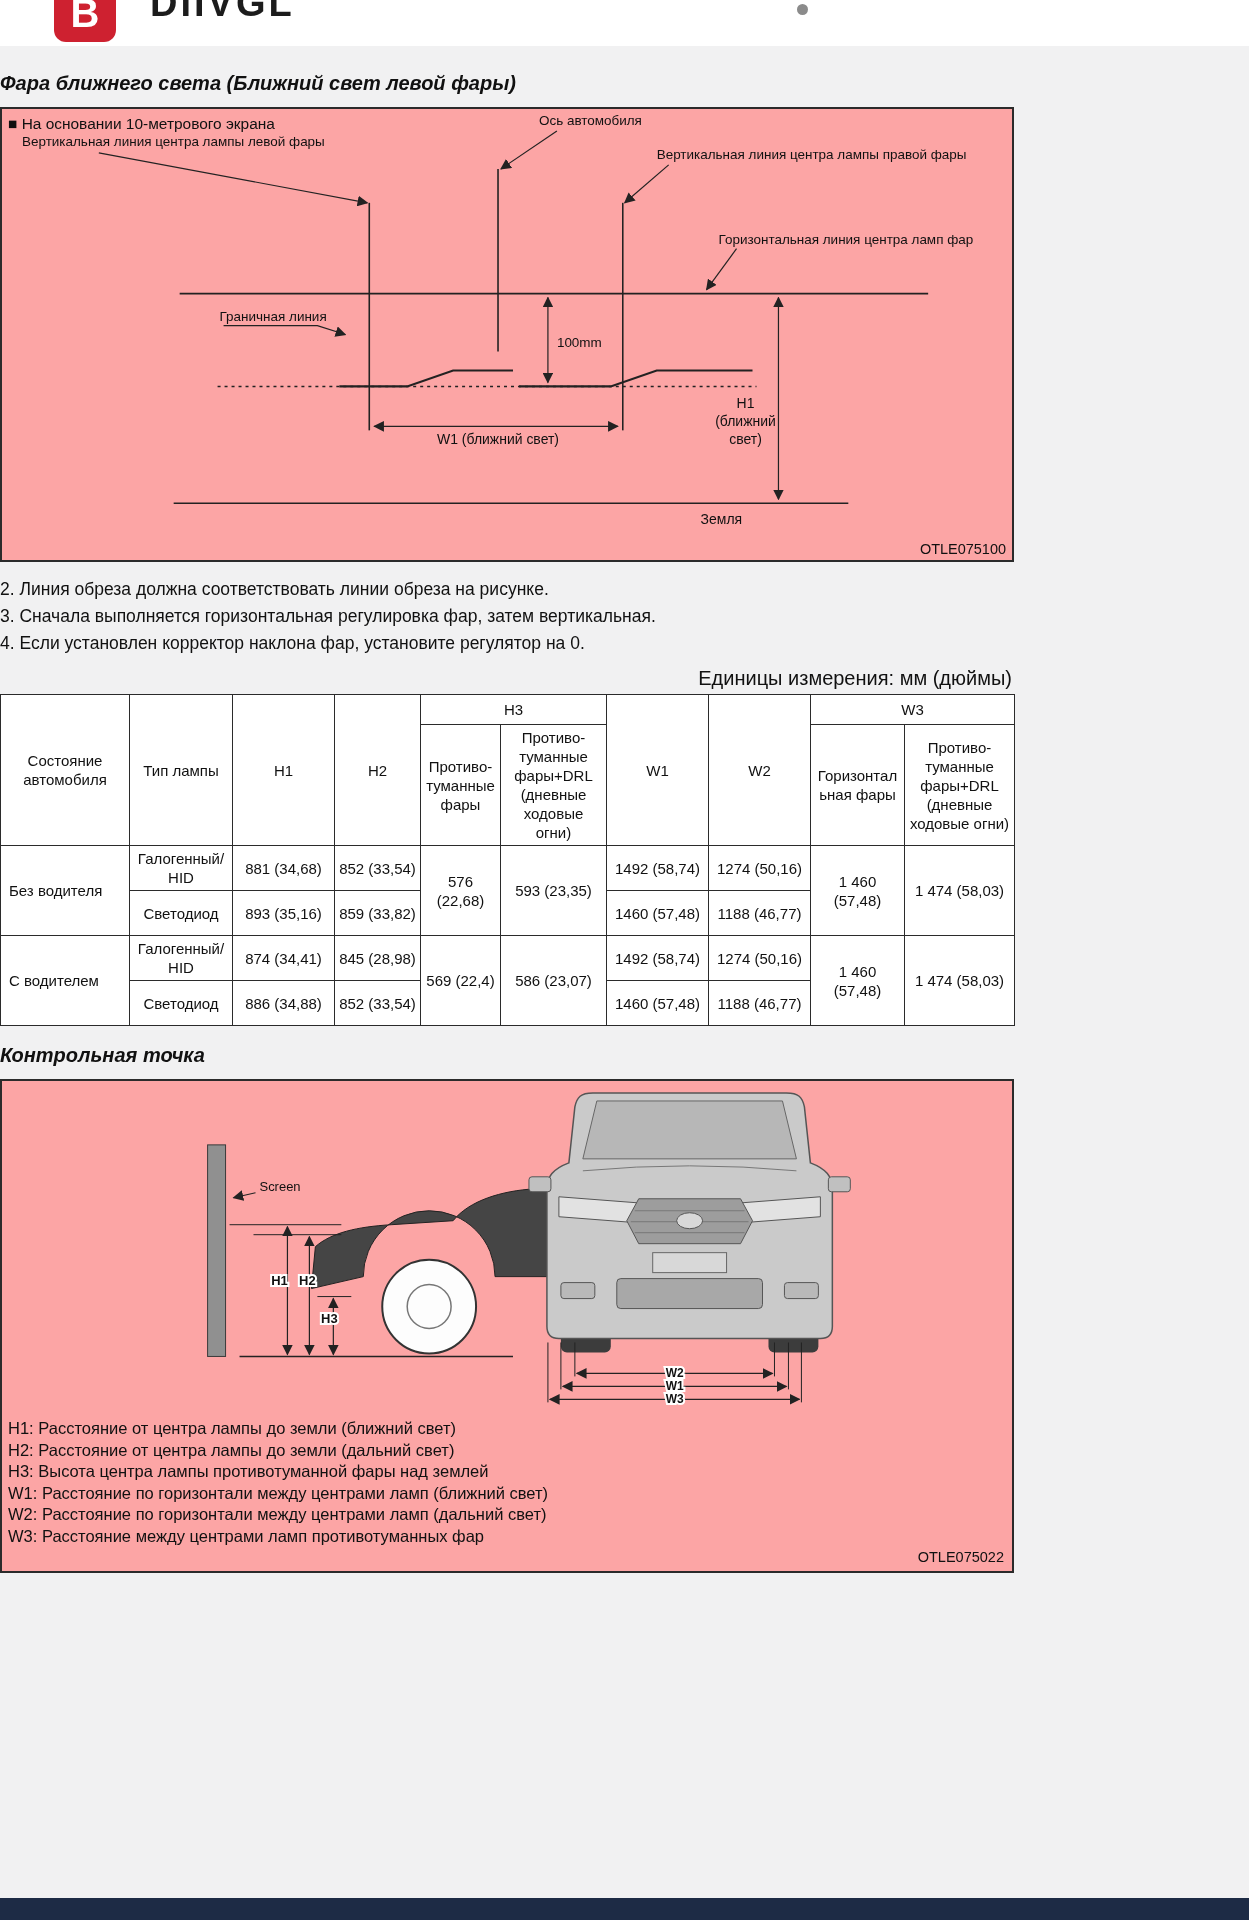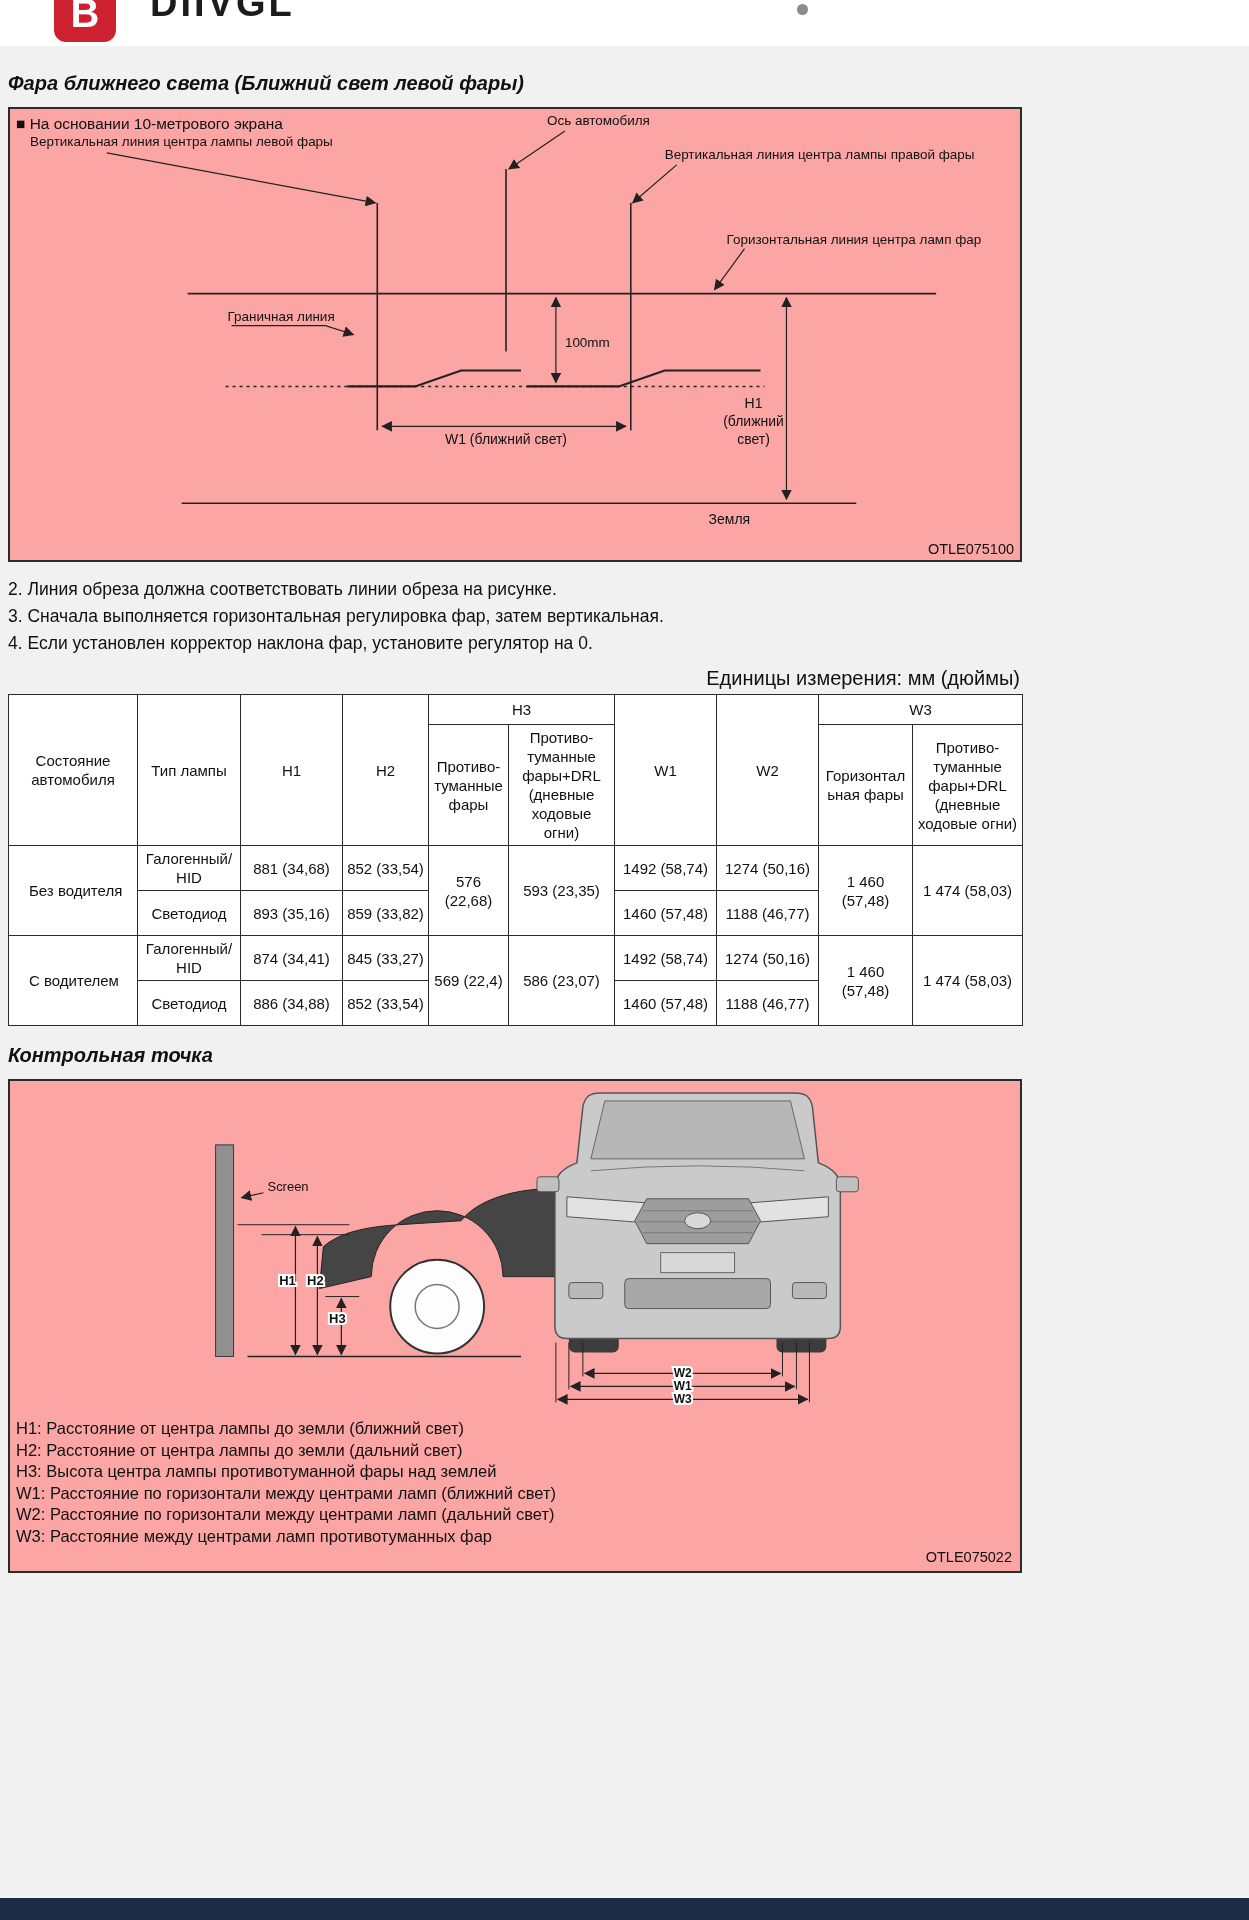"Фара ближнего света (Ближний свет" .content { margin-left: 8px -> none }
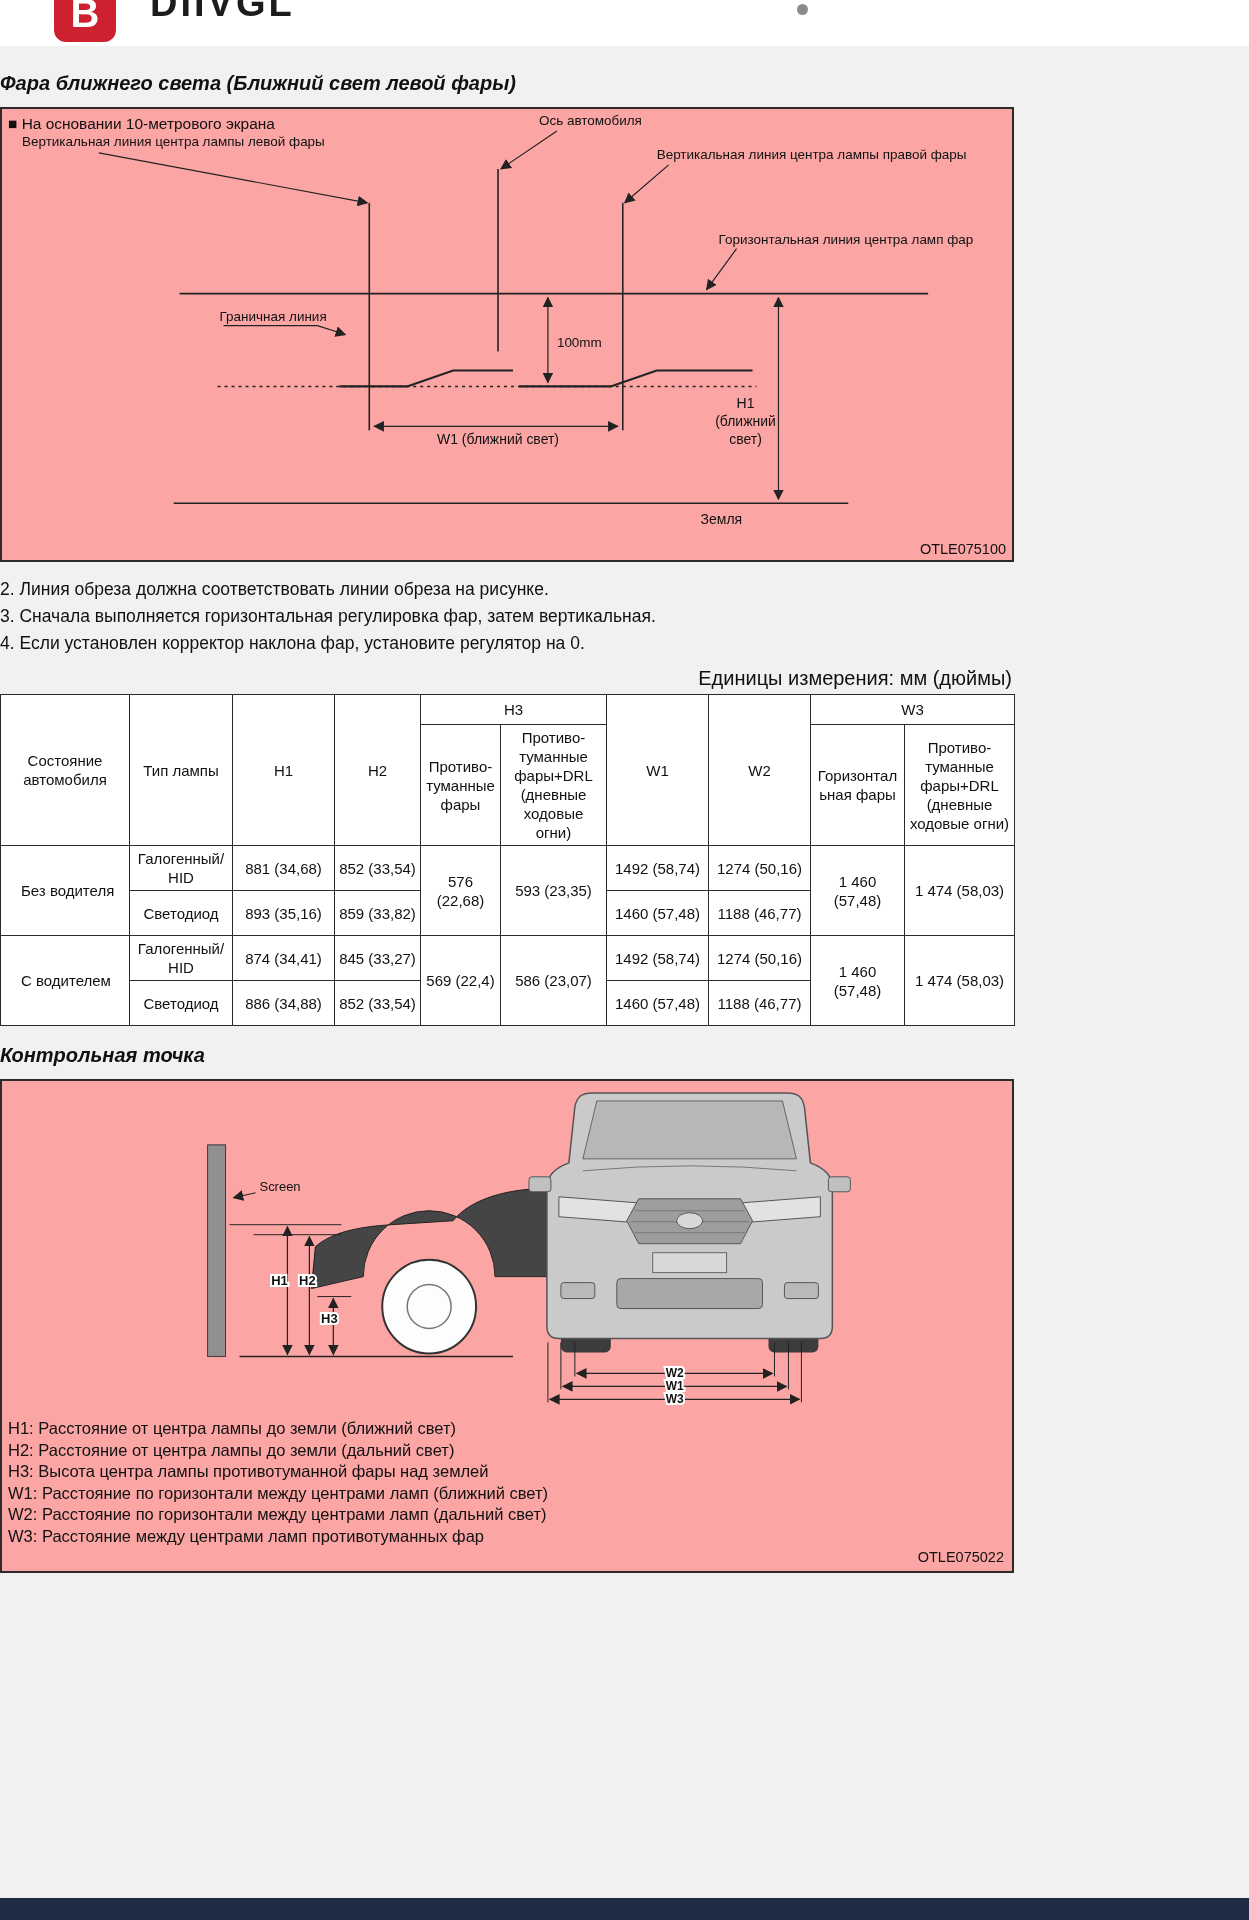"Без водителя" .spec td.state { padding-left: 20px -> 8px }
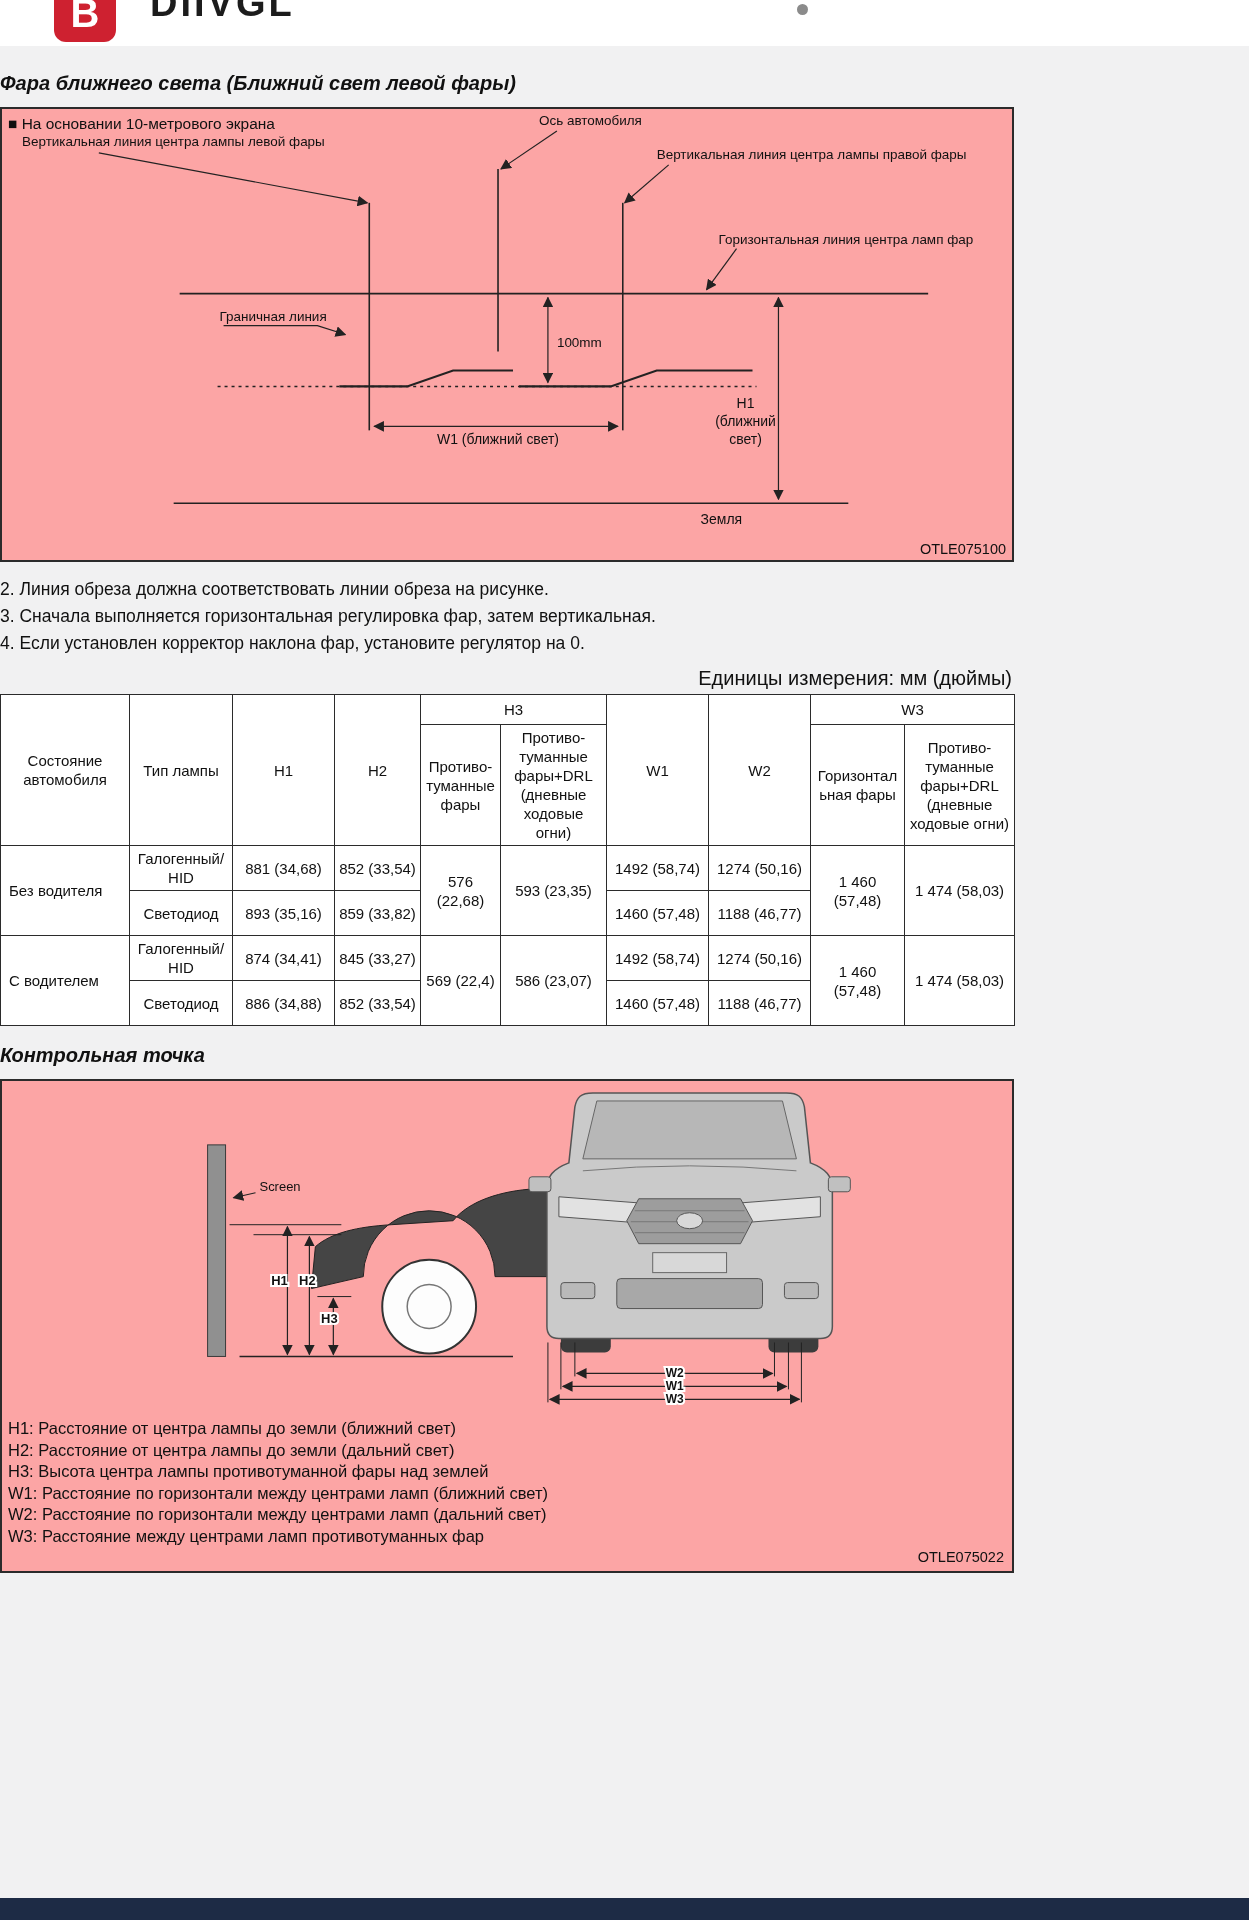"845 (33,27)" td { text: 33,27 -> 28,98 }
